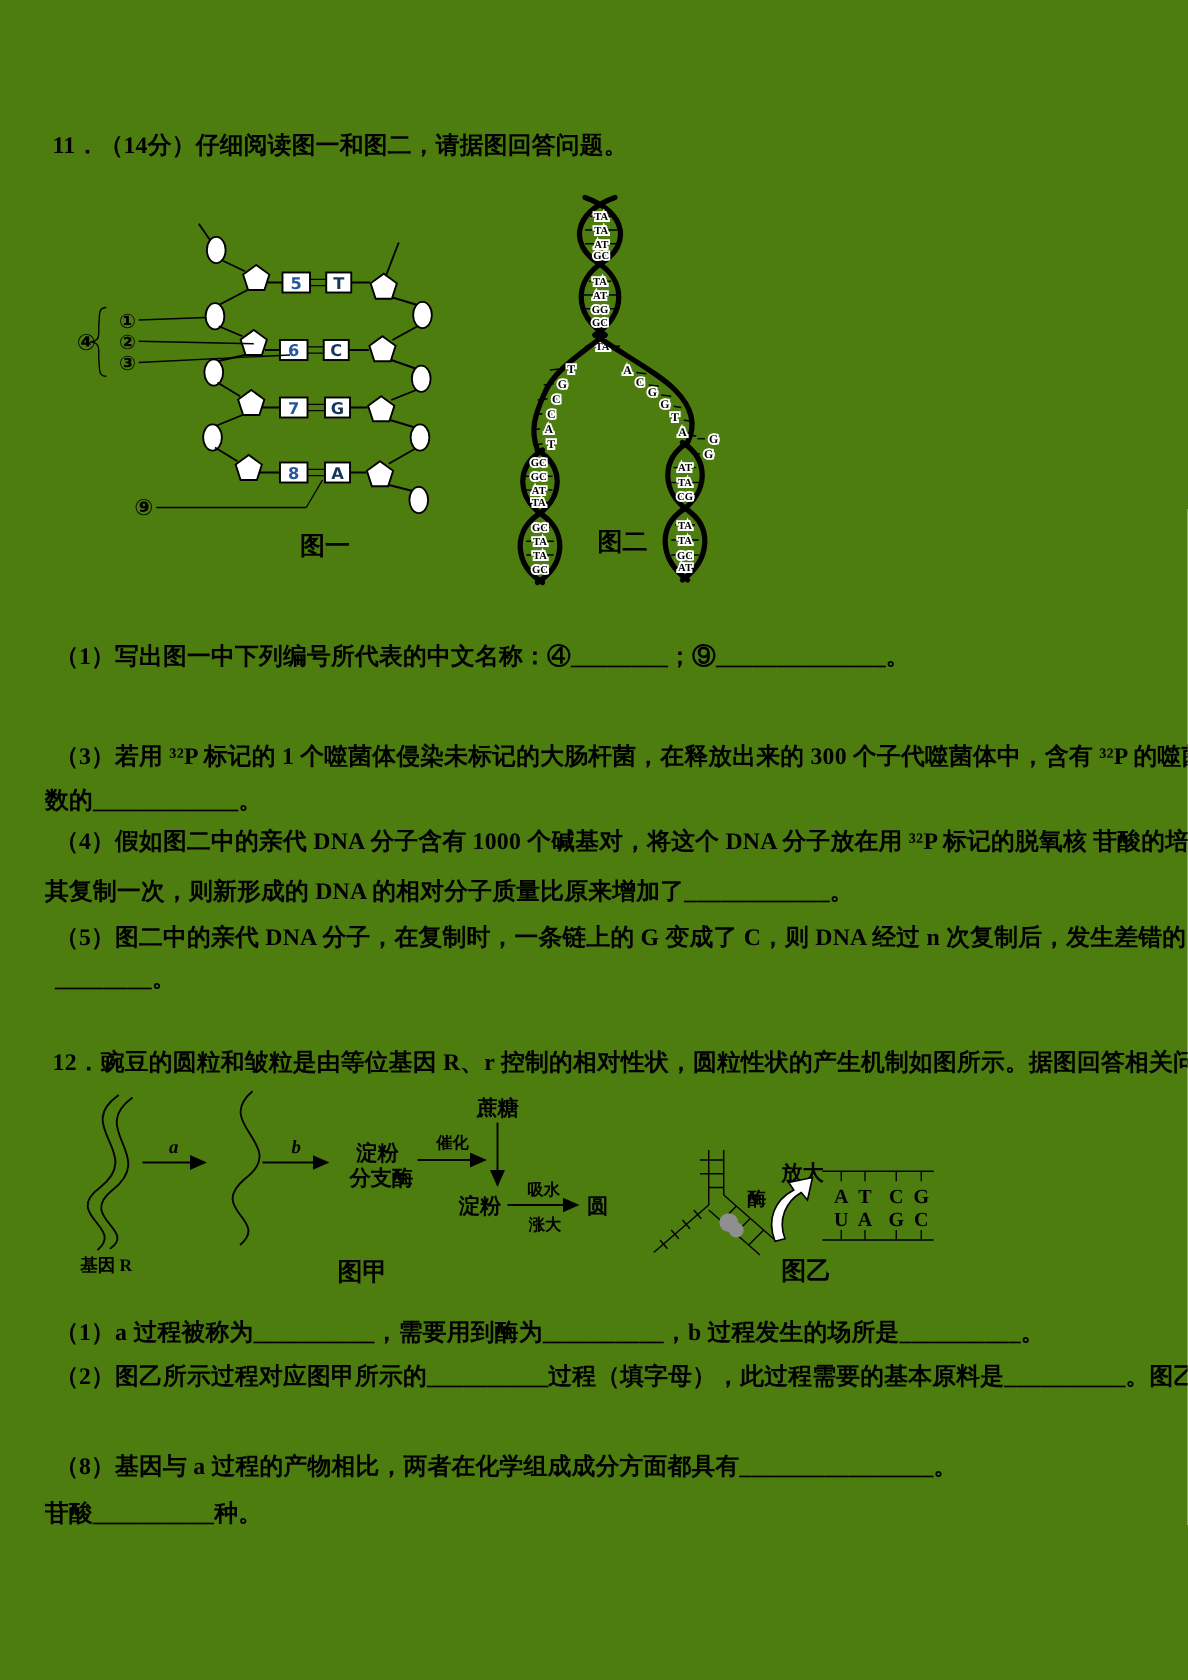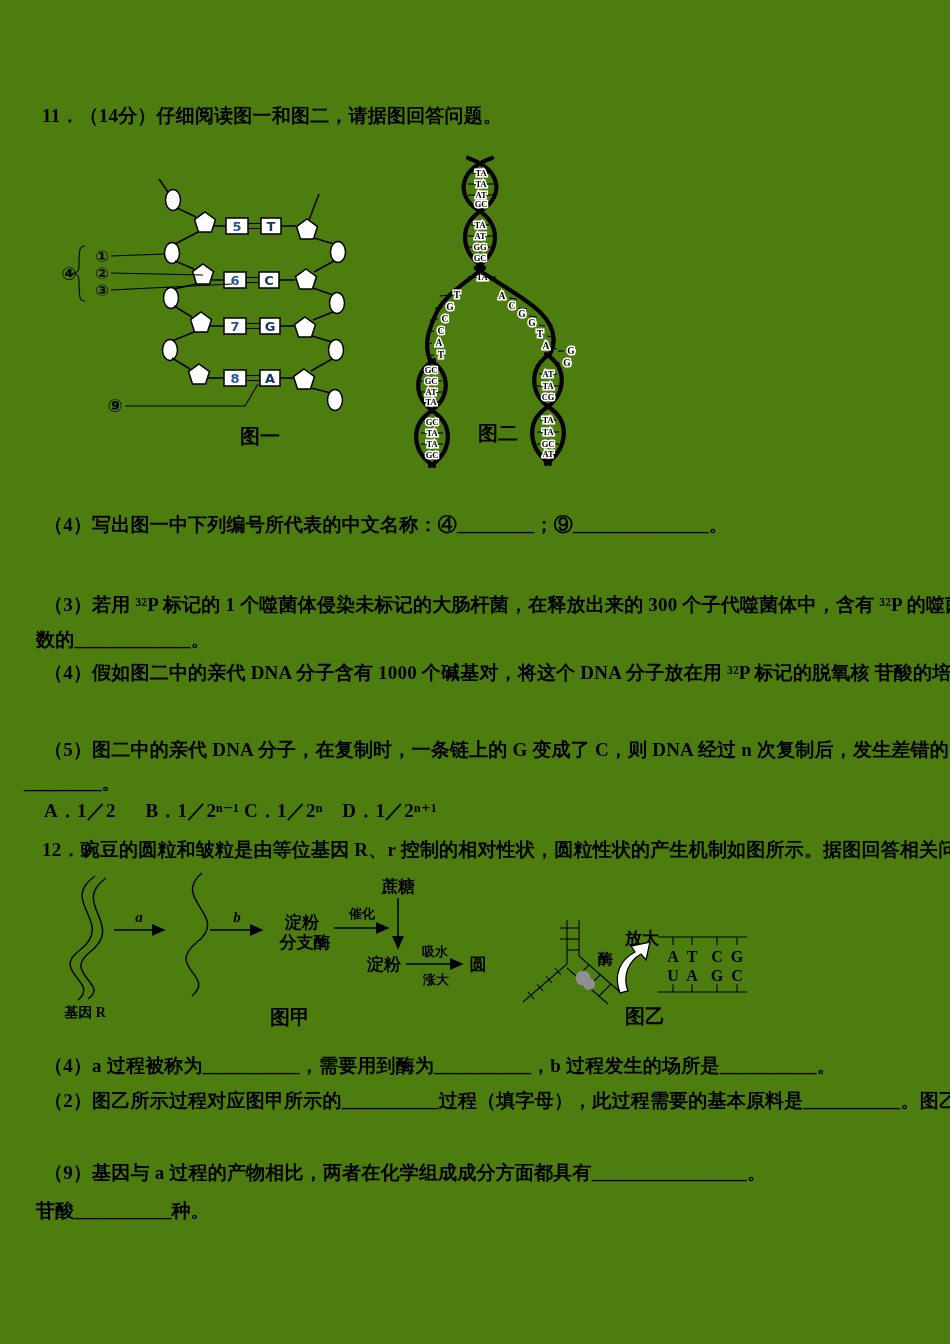"（4）写出图一中下列编号所代表的中文名称：④________；⑨________" div.line { text: 4 -> 1 }
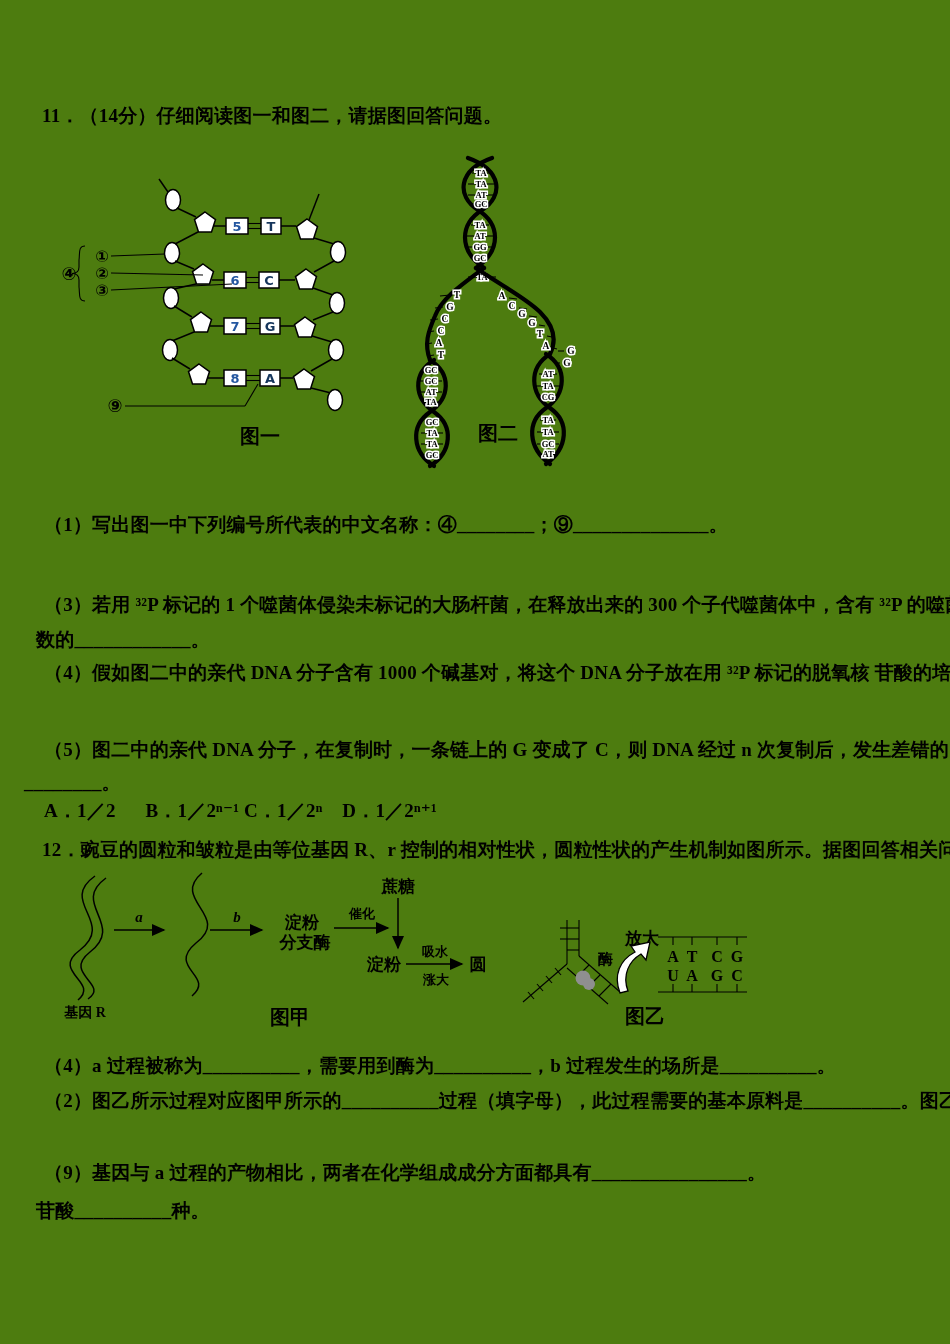"其复制一次，则新形成的 DNA" div.line { html: none -> <div>其复制一次，则新形成的 DNA 的相对分子质量比原来增加了____________。</div> }
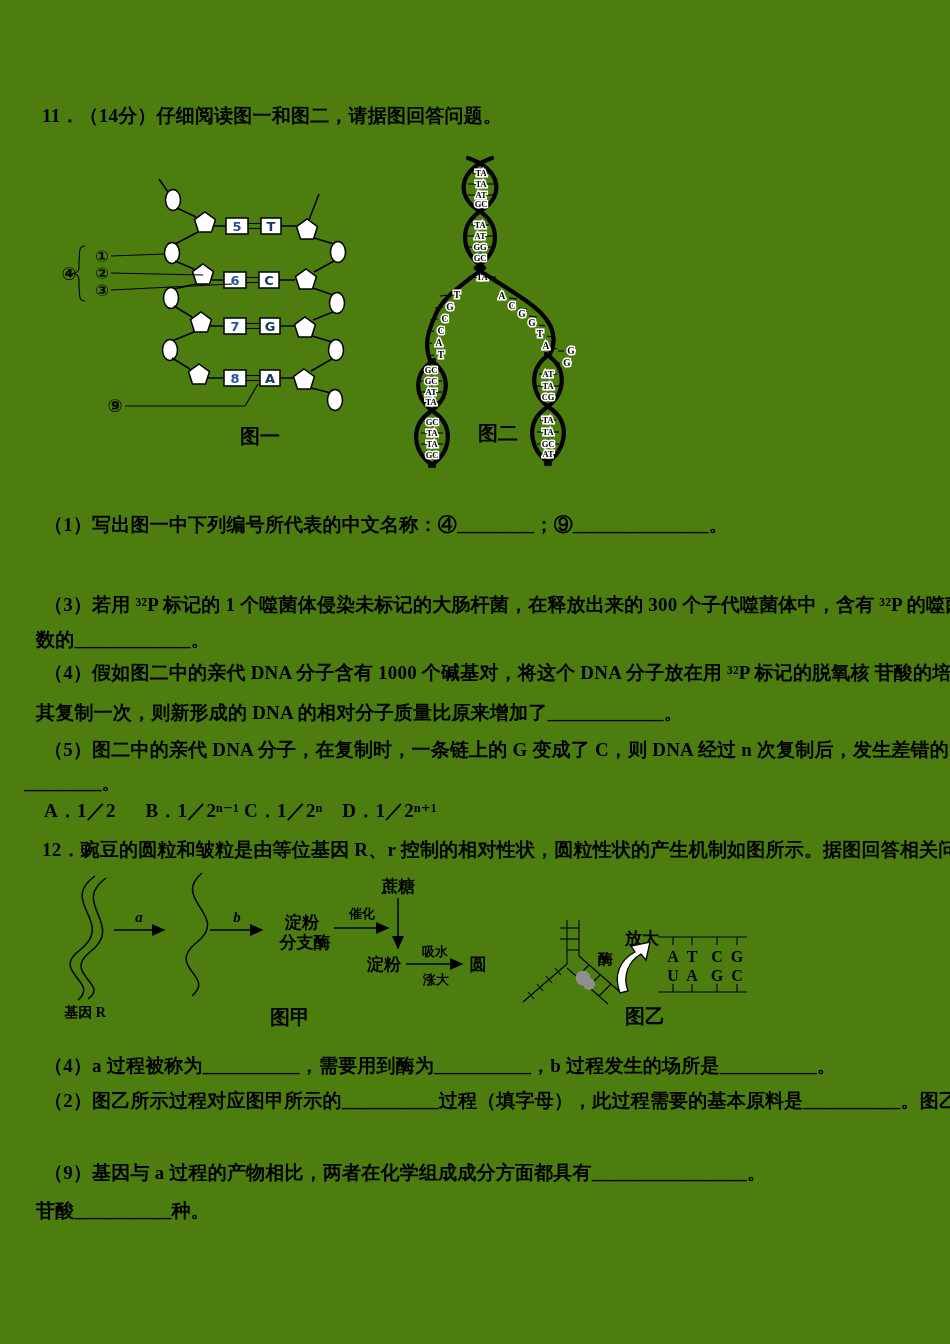"________。" div.line { left: 24px -> 44px }
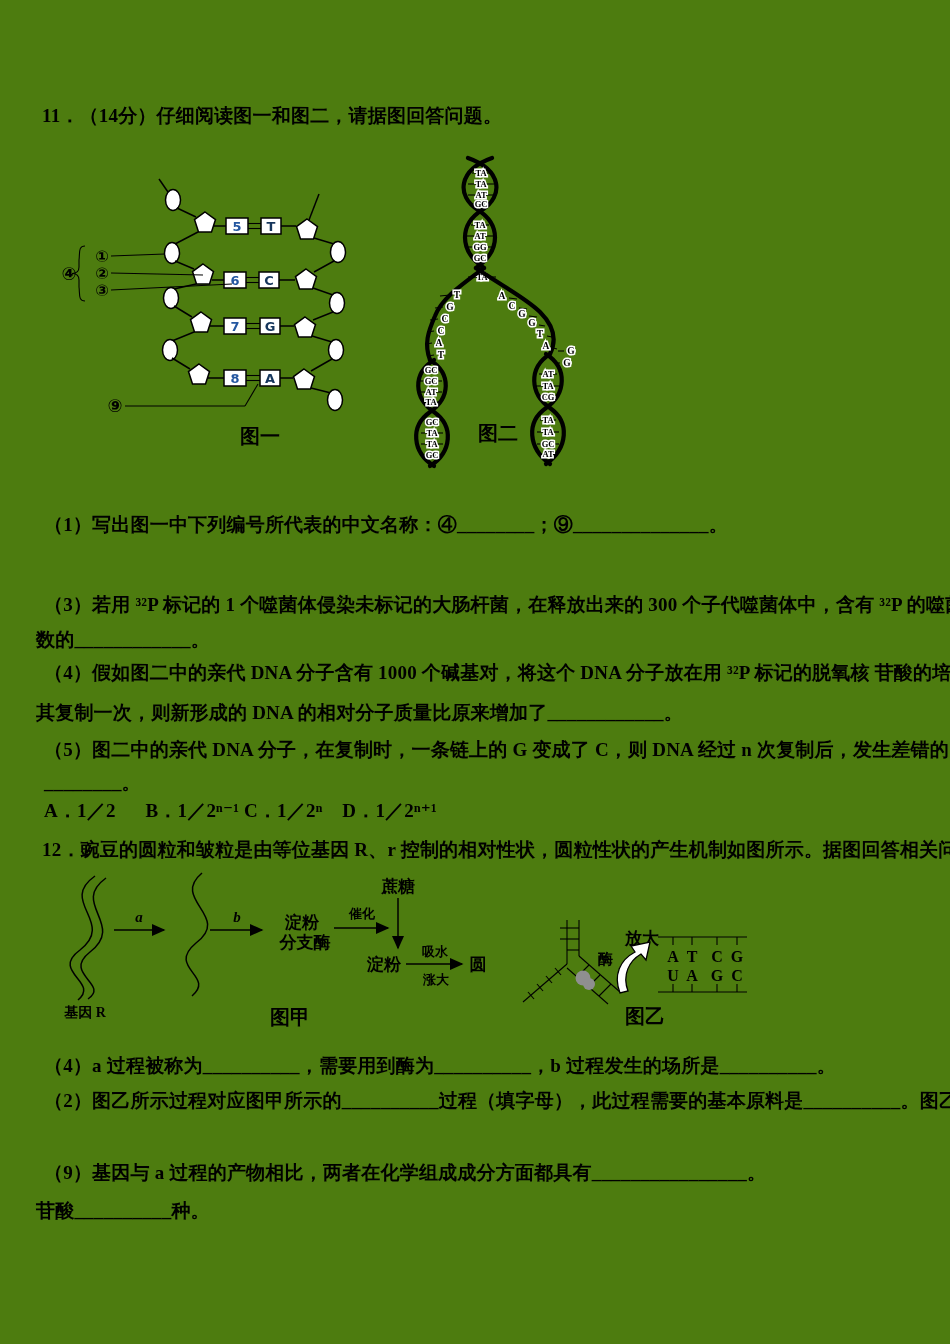"A．1／2 B．1／2ⁿ⁻¹ C．1／2ⁿ D．1／2ⁿ⁺¹" div.line { html: <div>A．1／2 B．1／2ⁿ⁻¹ C．1／2ⁿ D．1／2ⁿ⁺¹</div> -> none }
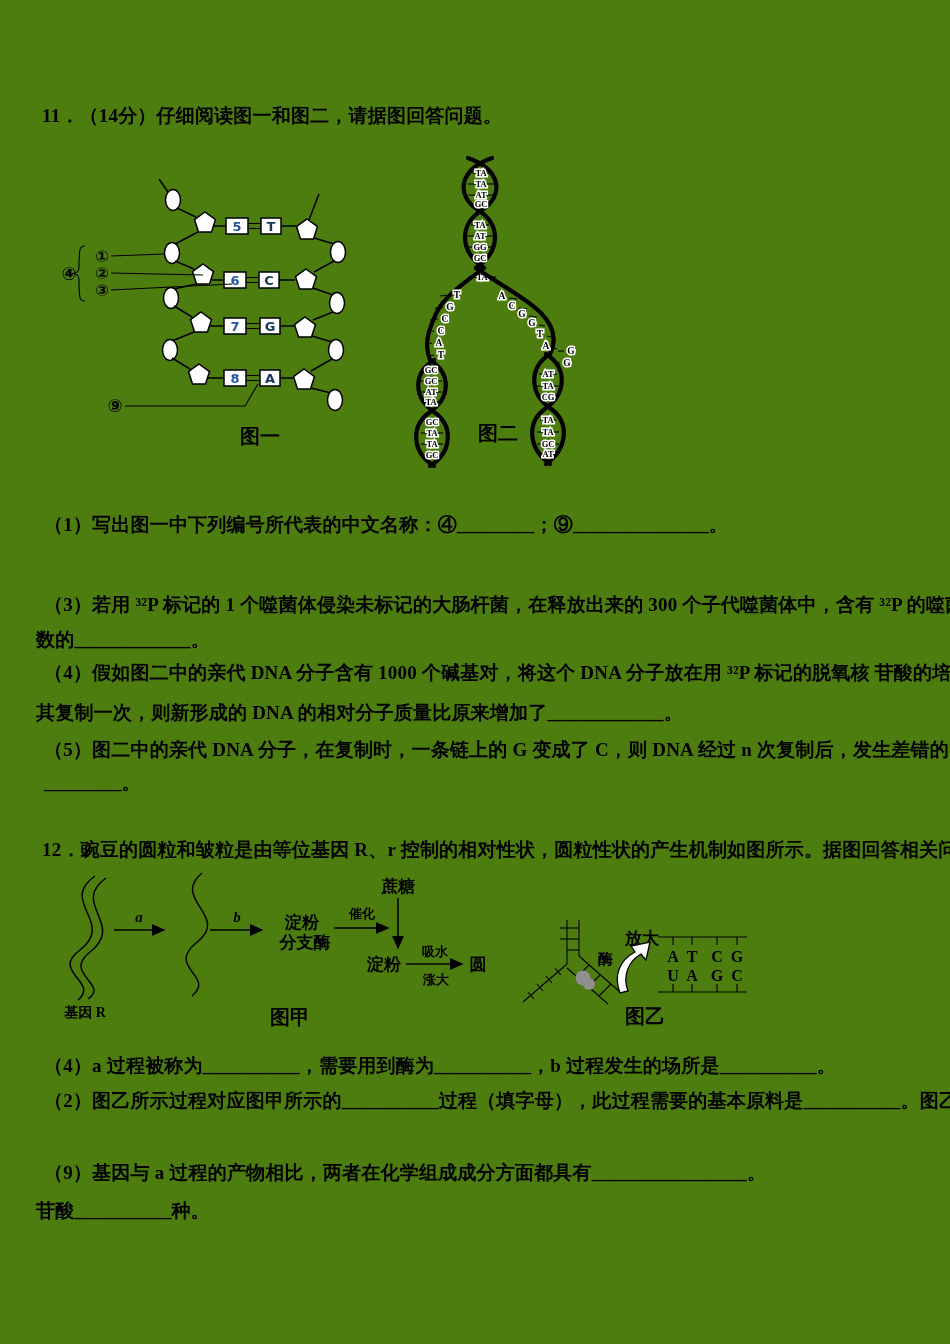"（4）a 过程被称为__________，需要用到酶为__________，b" div.line { text: 4 -> 1 }
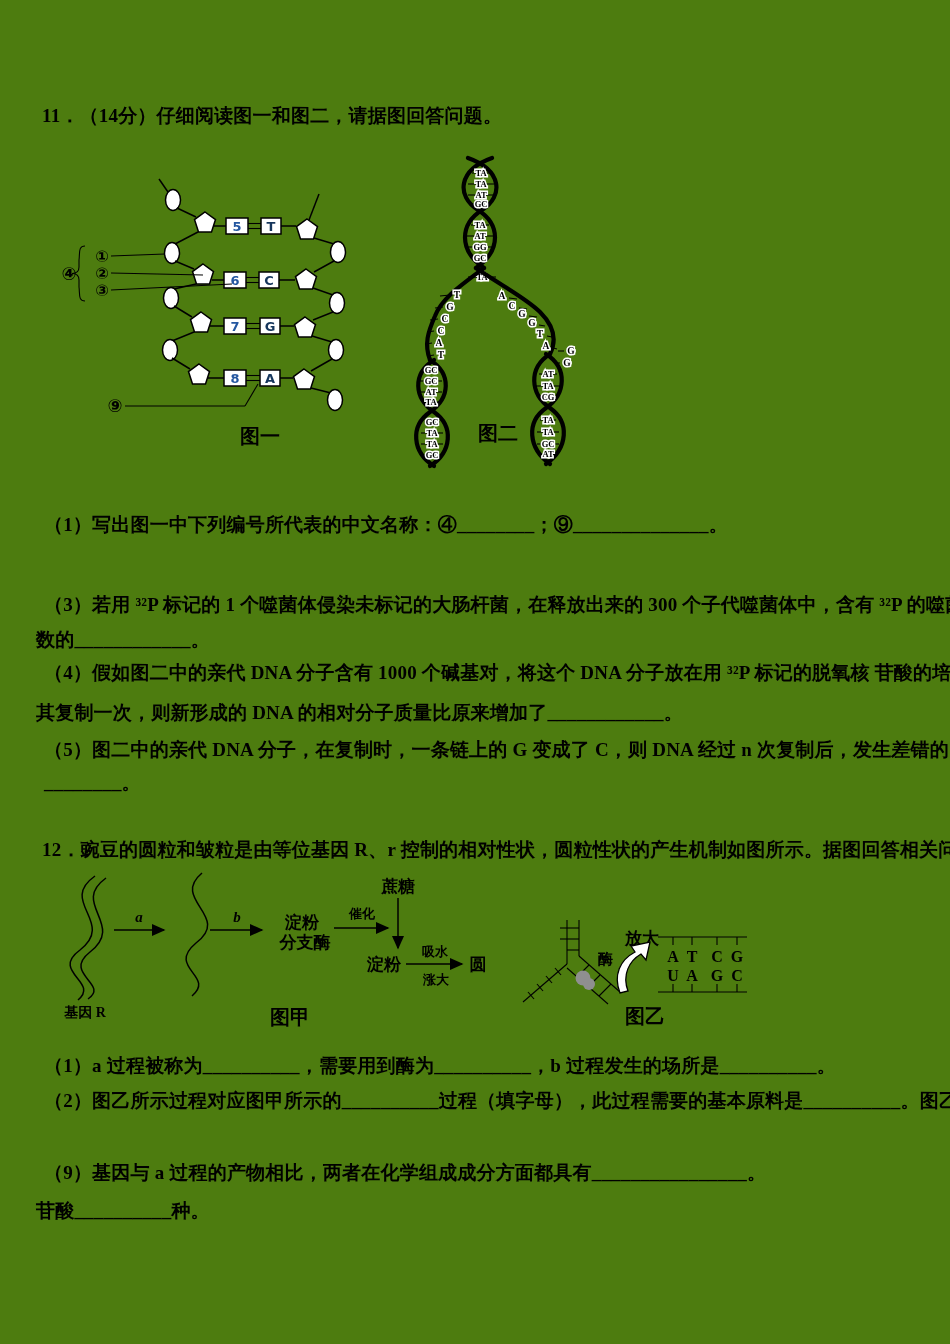"（9）基因与 a" div.line { text: 9 -> 8 }
